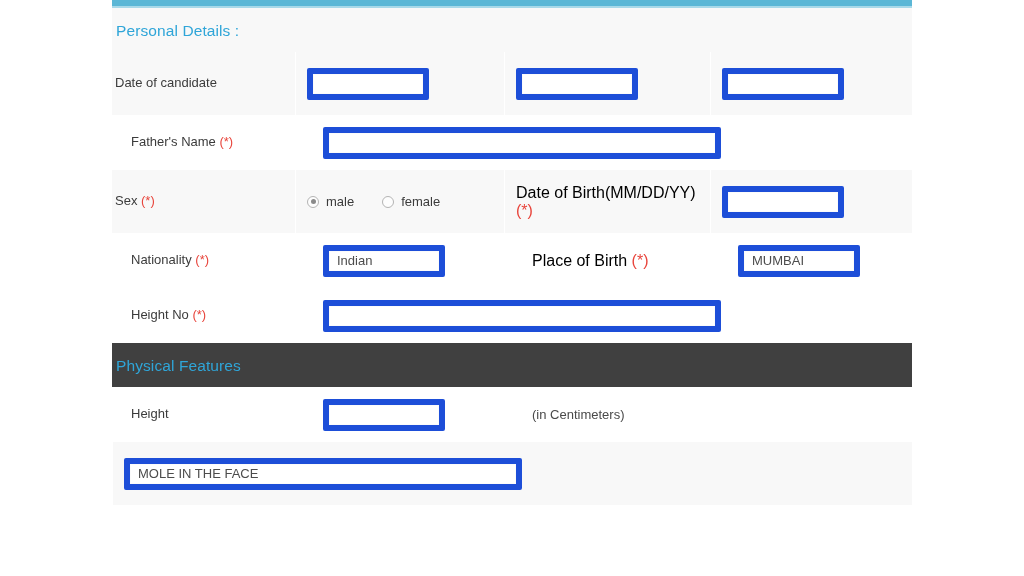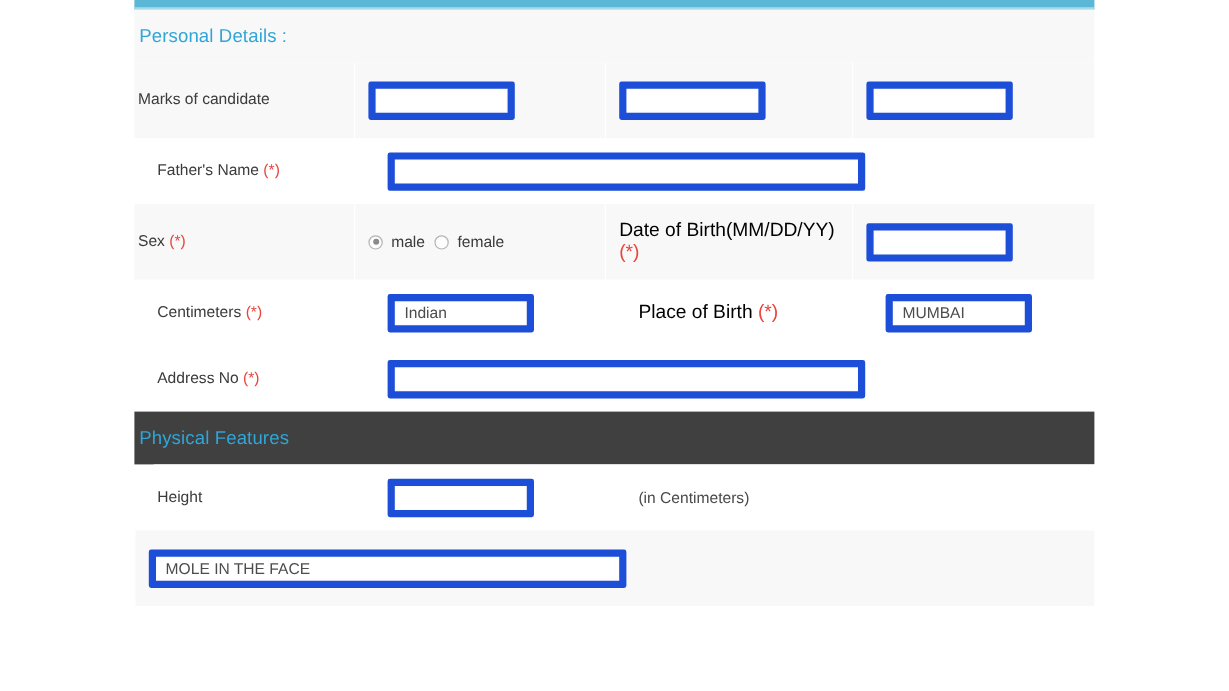"Marks of candidate" span { text: Marks -> Date }
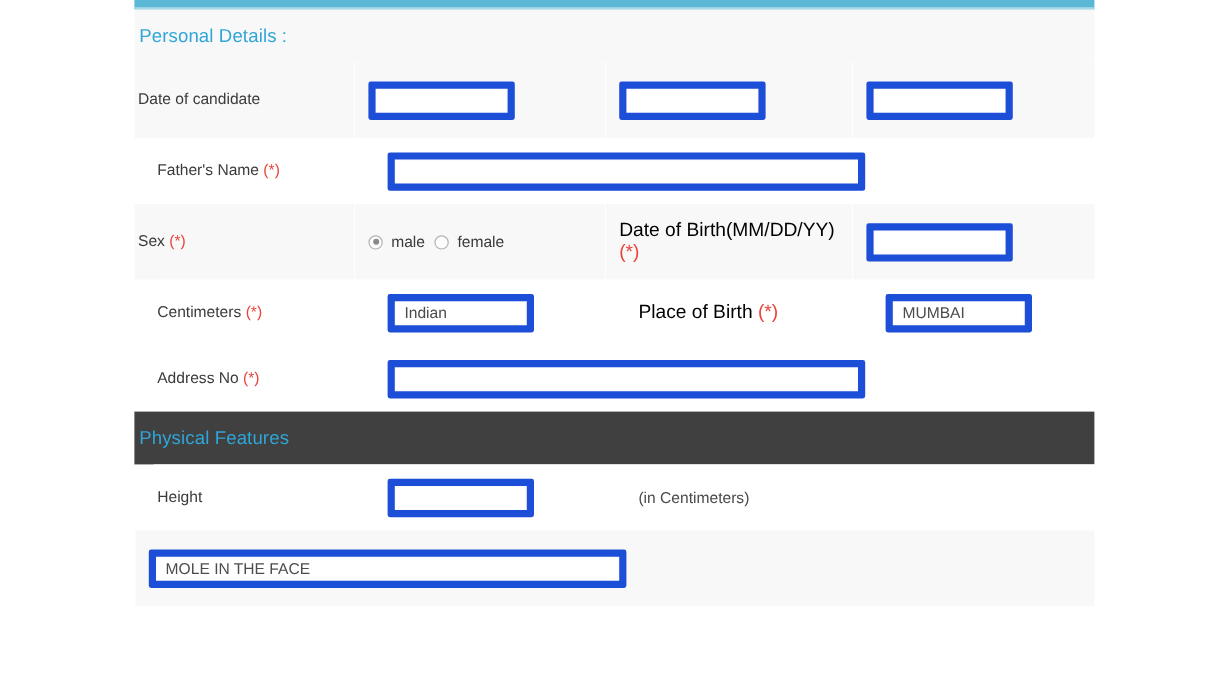"male" .radio-group { gap: 8px -> 28px }
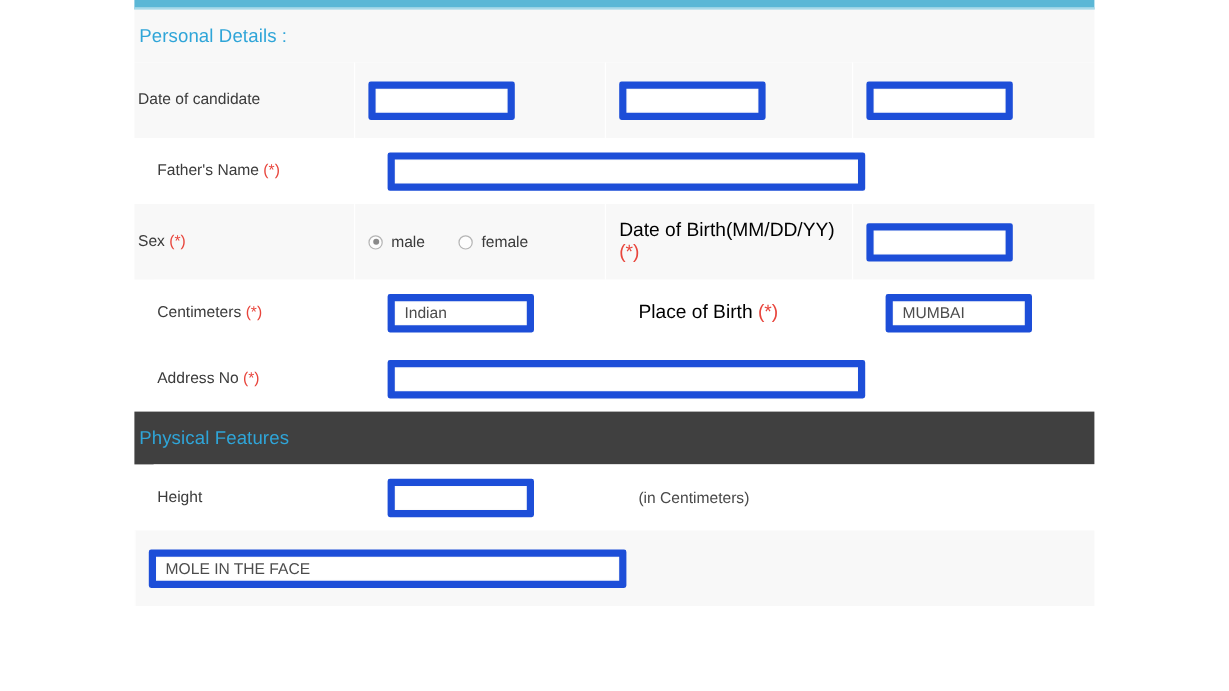"Centimeters" span { text: Centimeters -> Nationality }
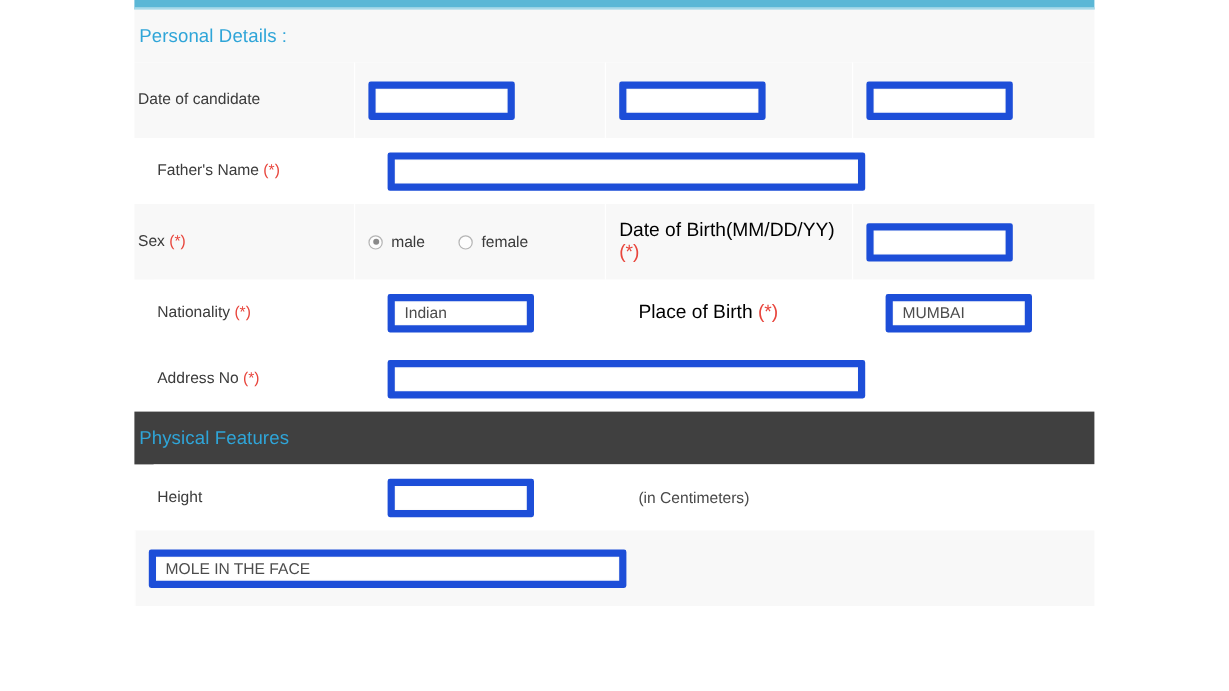"Address No" span { text: Address -> Height }
